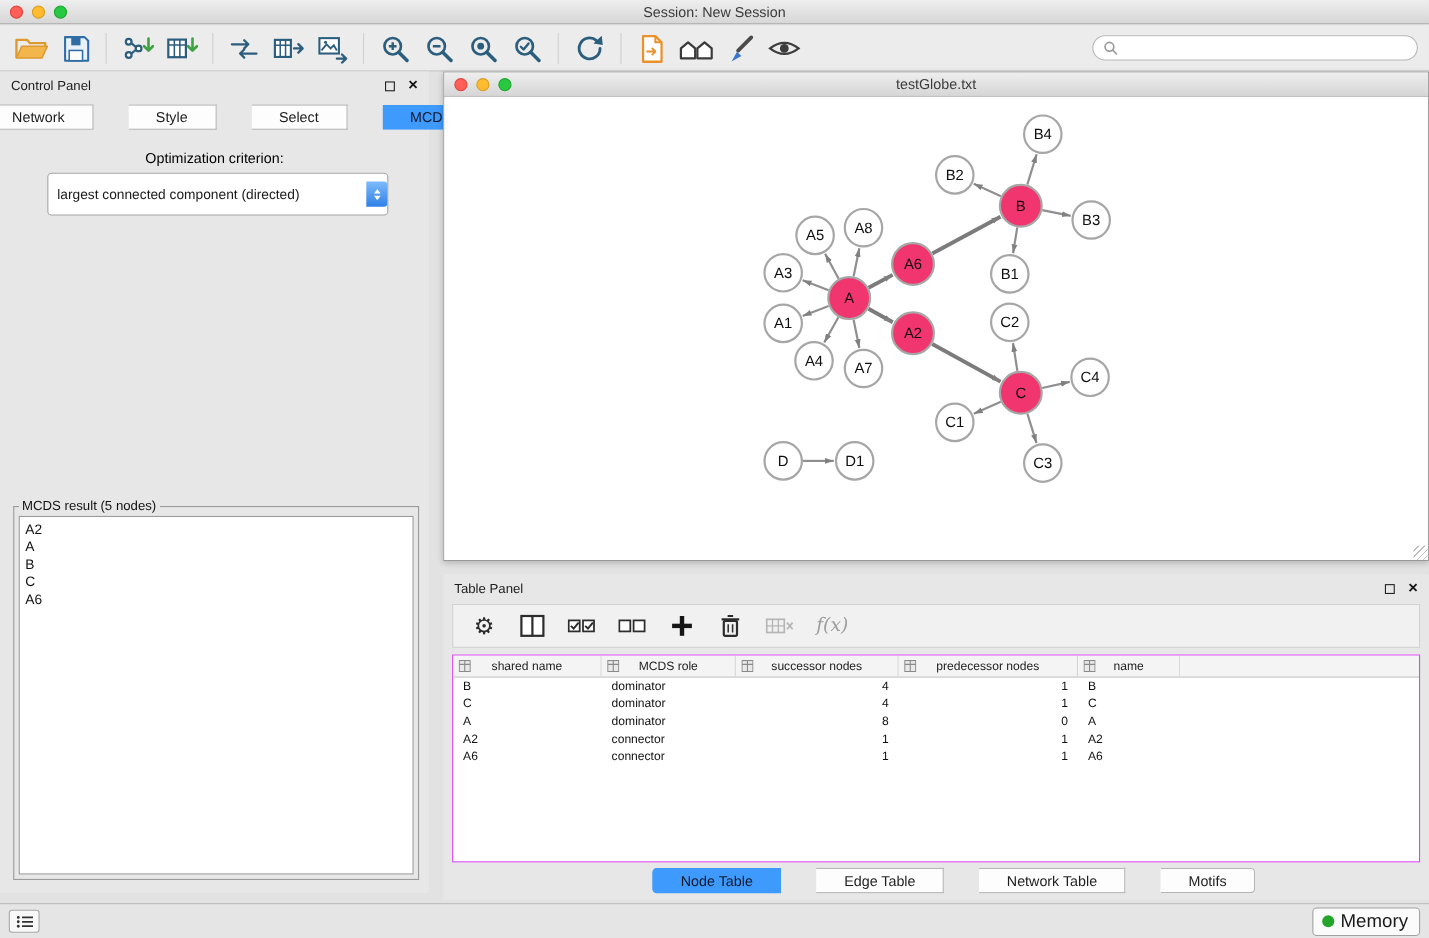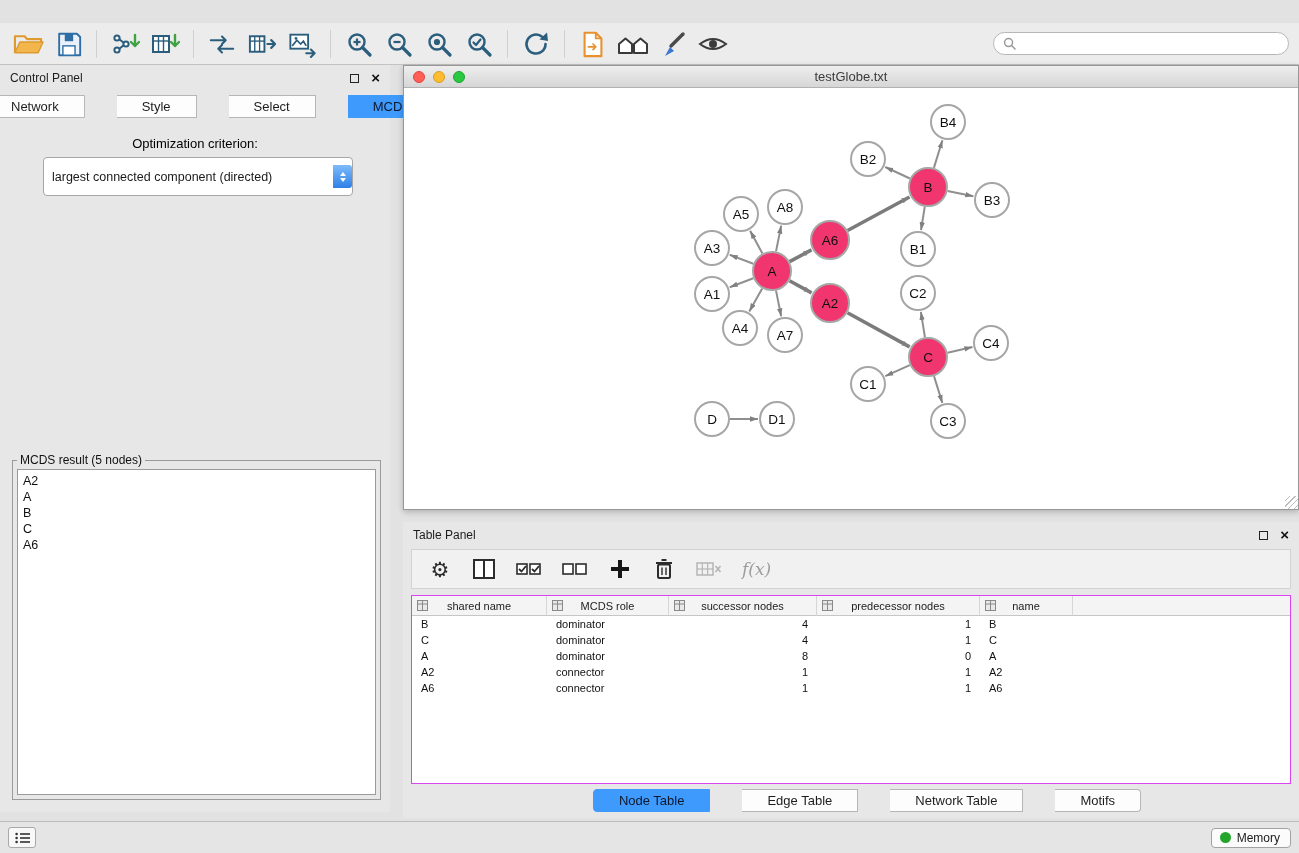"Session: New Session" div.titlebar { html: none -> <div> <div> <span></span> <span></span> <span></span> </div> <div>Session: New Session</div> </div> }
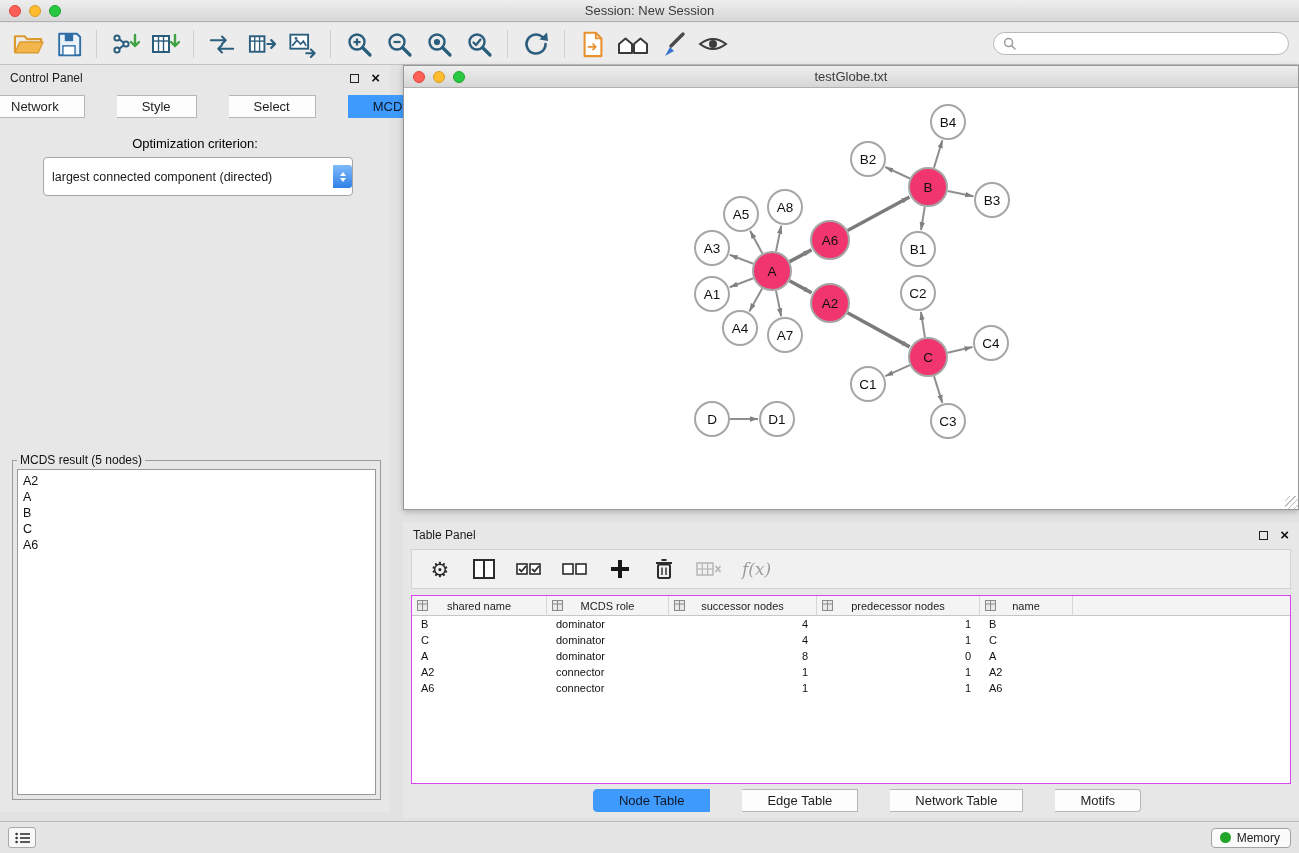"Memory" .memory-btn { font-size: 12px -> 17px }
